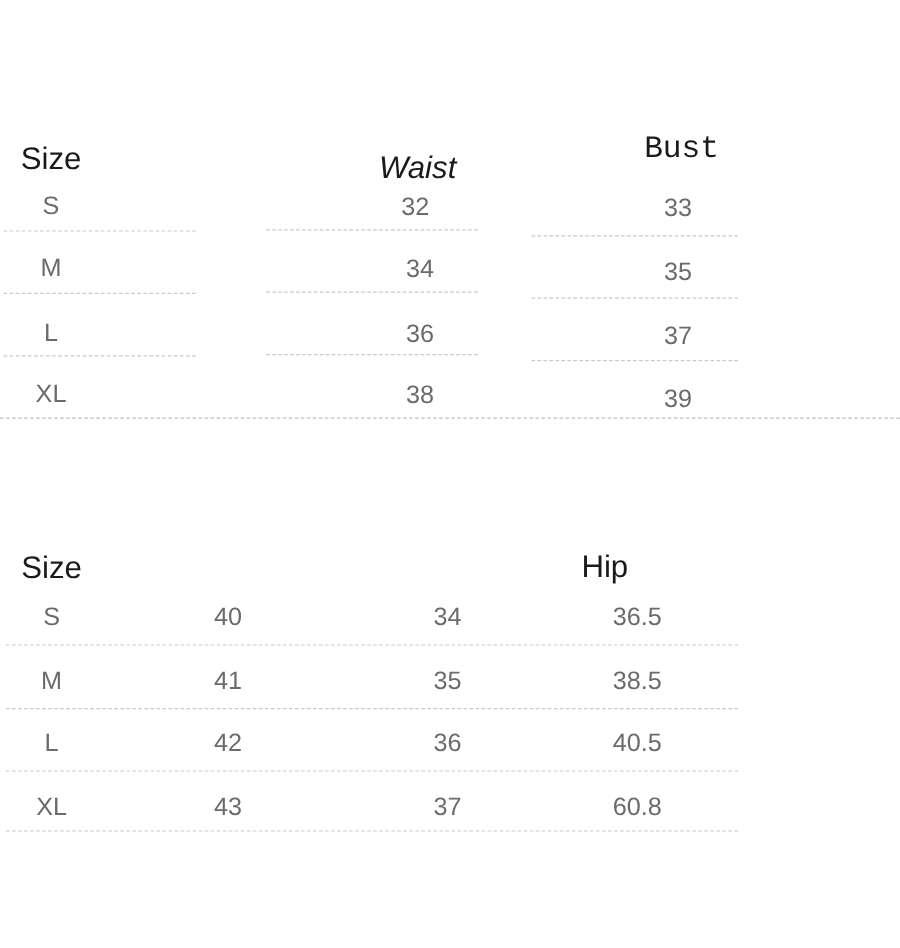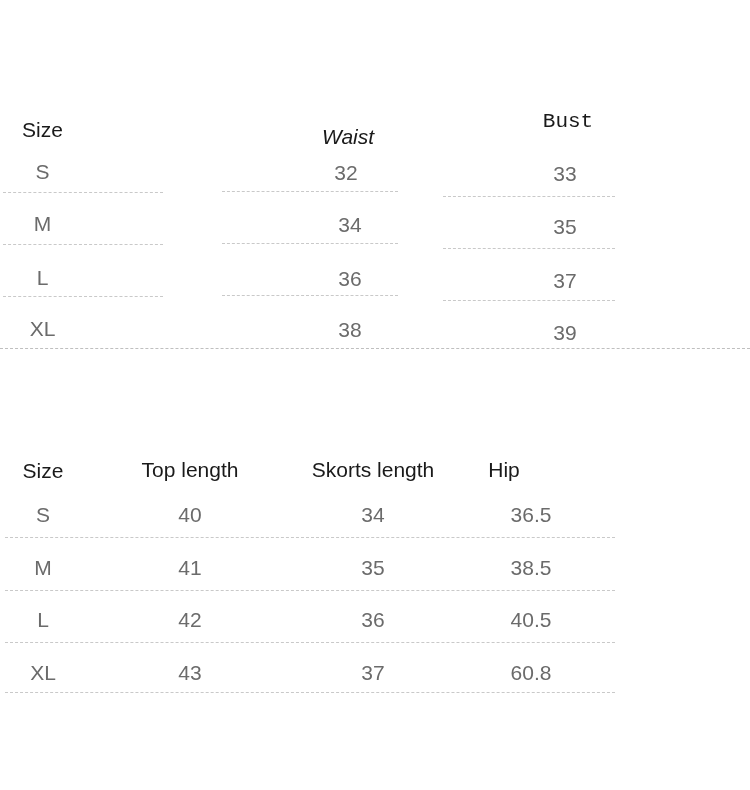"Size" .header-cell { font-size: 21px -> 26px }
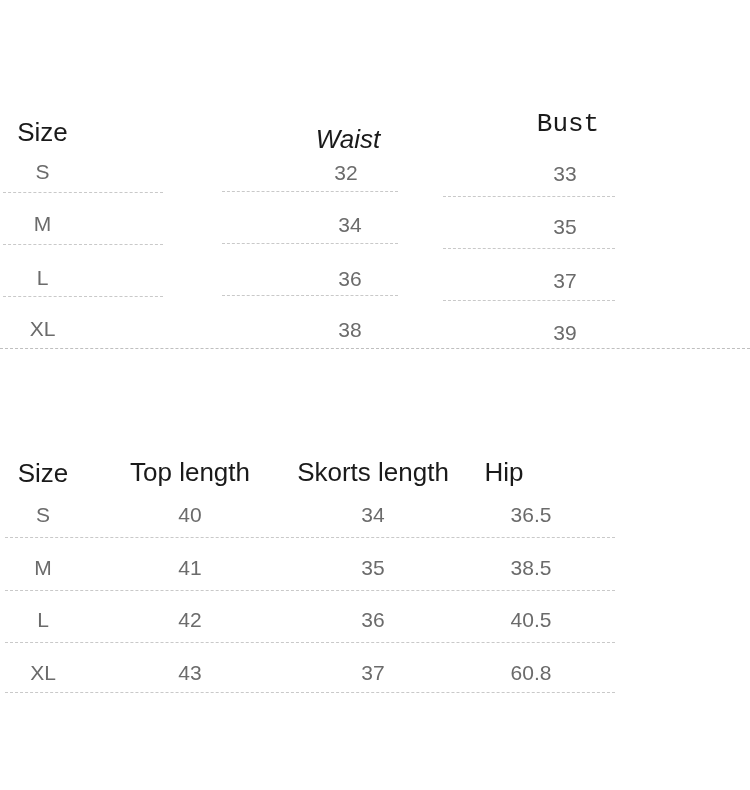"Top length" div.cell { html: <div>Top length</div> -> none }
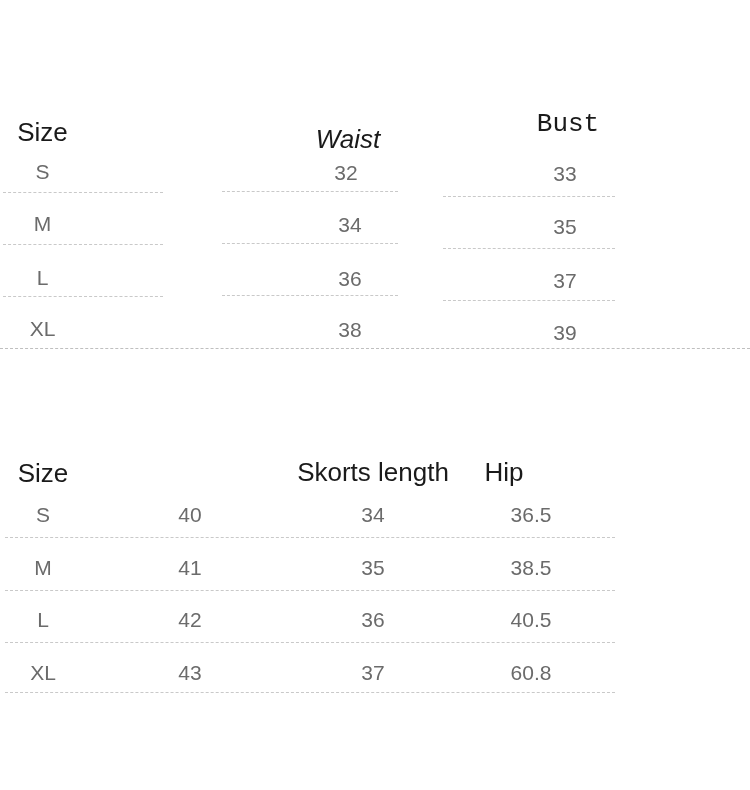"Skorts length" div.cell { html: <div>Skorts length</div> -> none }
